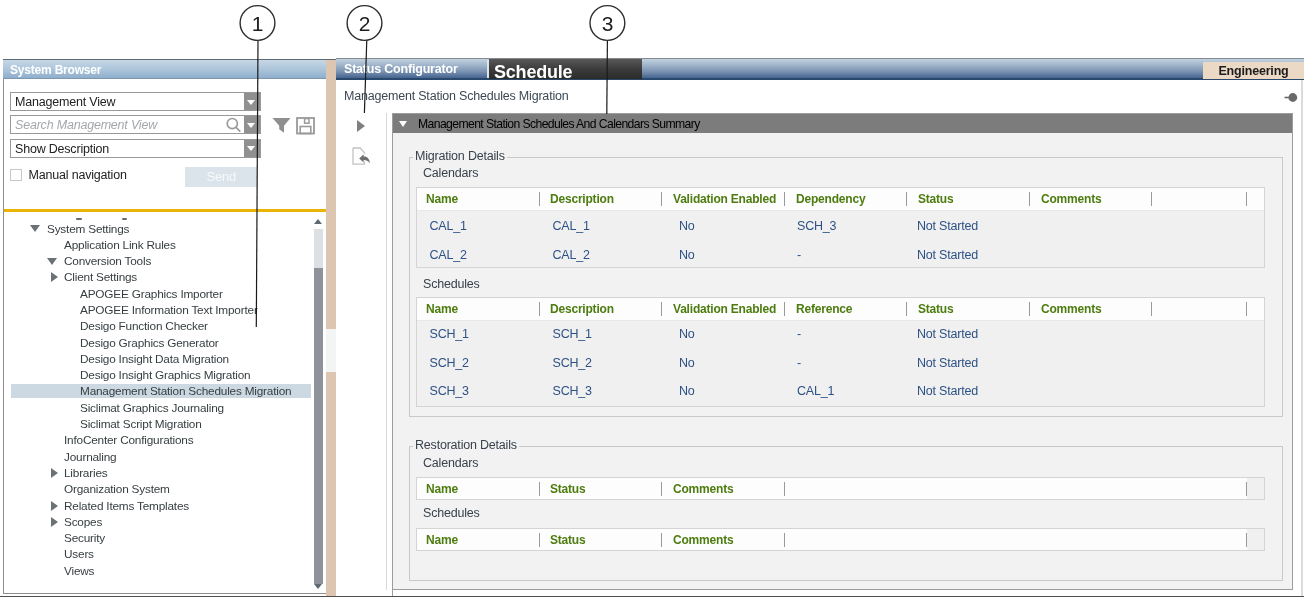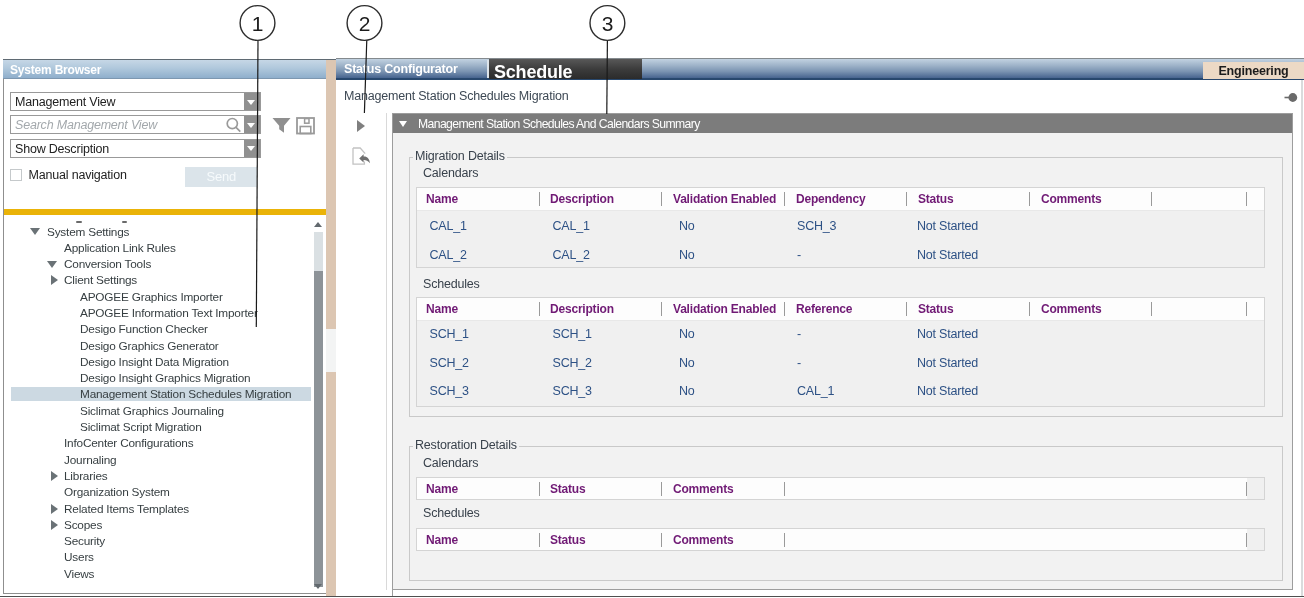"Management Station Schedules And" #sumh span { color: #ffffff -> #000000 }
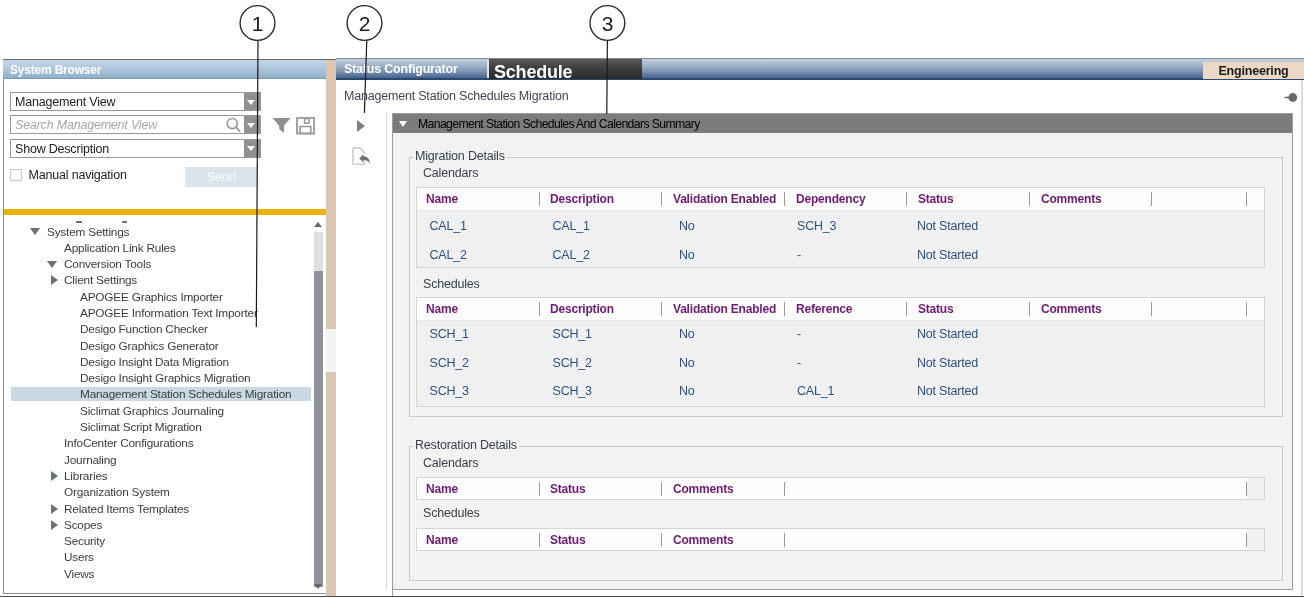"Name" .th { color: #701a75 -> #4d7c0f }
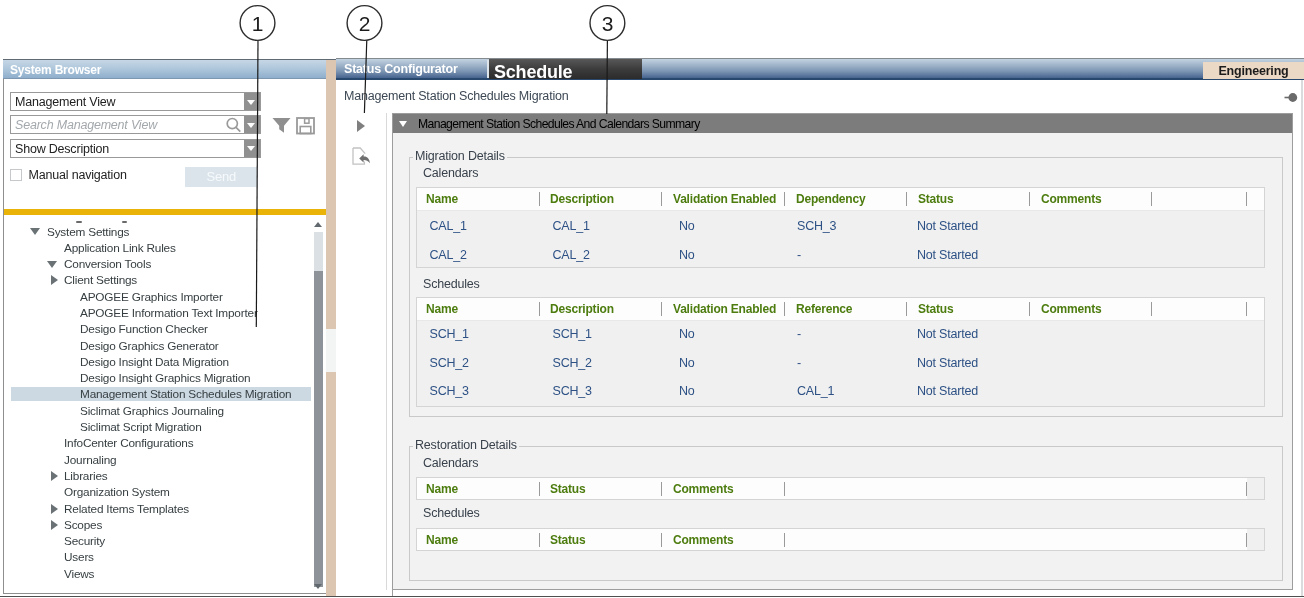"System Settings" #tree { border-top: 6px solid #eab308 -> 3px solid #eab308 }
